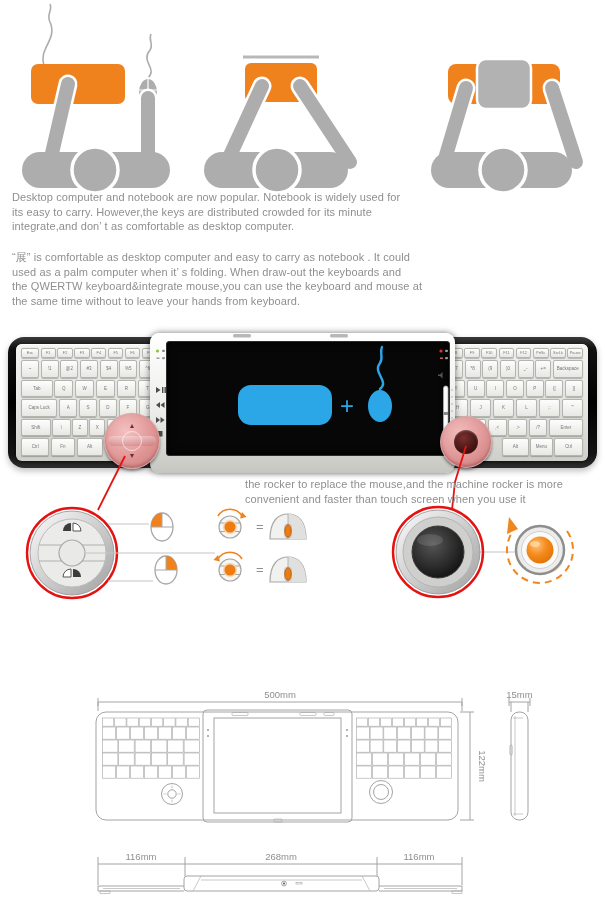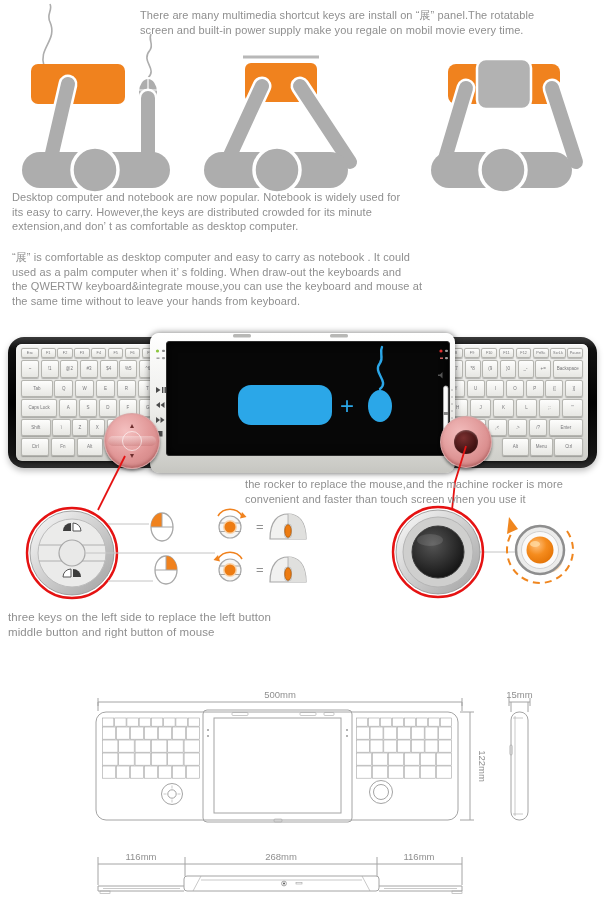"There are many multimedia shortcut" div.txt { html: <div>There are many multimedia shortcut keys are install on “展” panel.The rotatable screen and built-in power supply make you regale on mobil movie every time.</div> -> none }
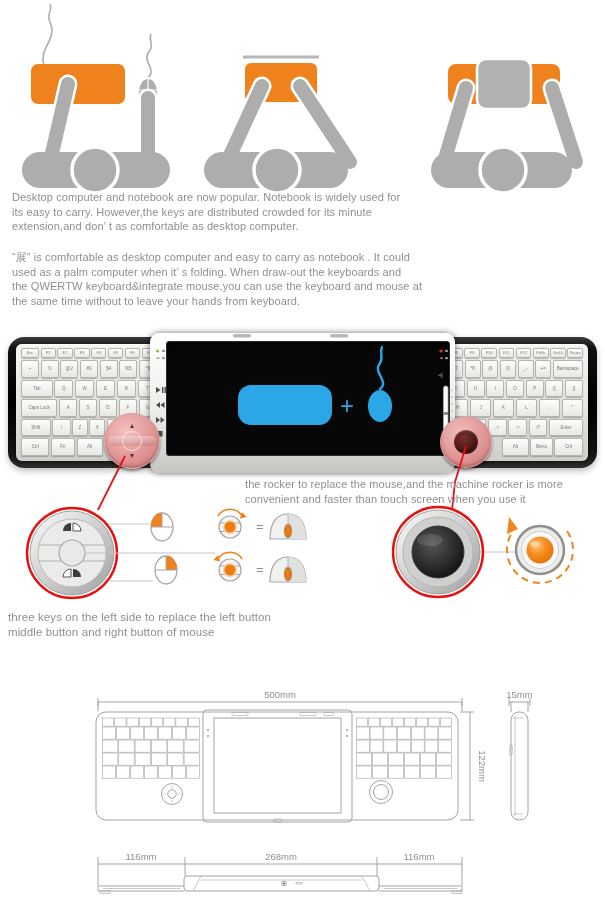"Desktop computer and notebook are" div.txt { text: extension,and -> integrate,and }
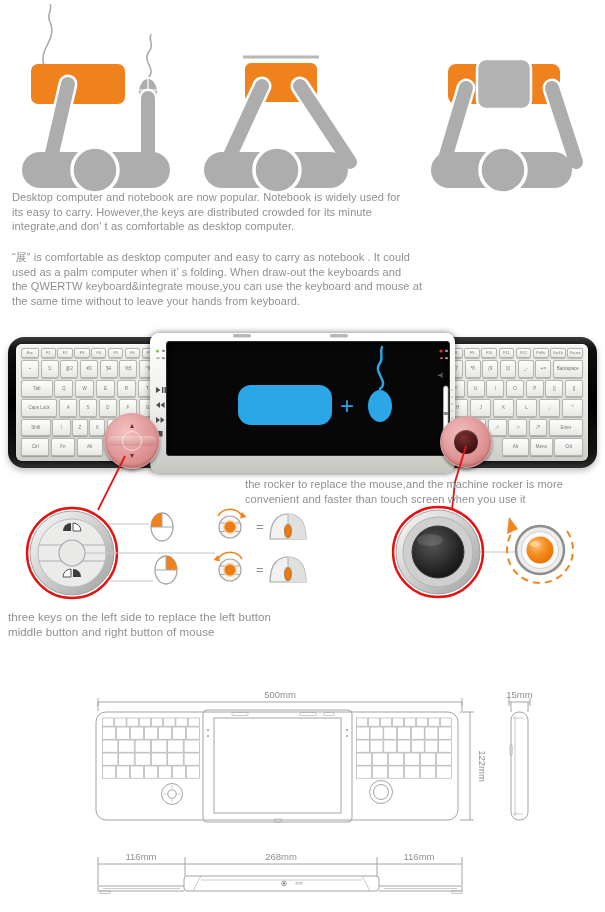"three keys on the left" div.txt { html: <div>three keys on the left side to replace the left button middle button and right button of mouse</div> -> none }
